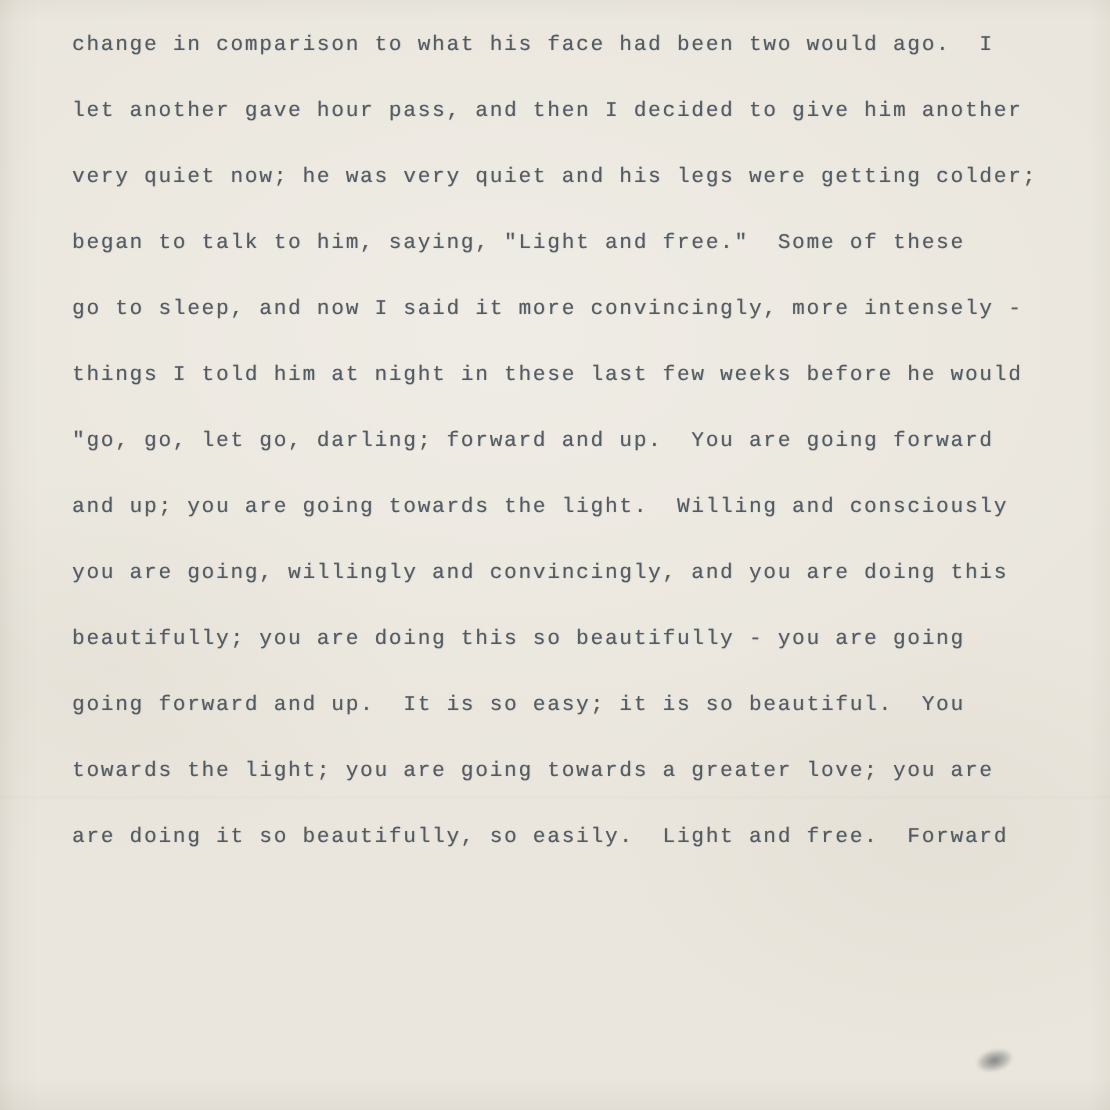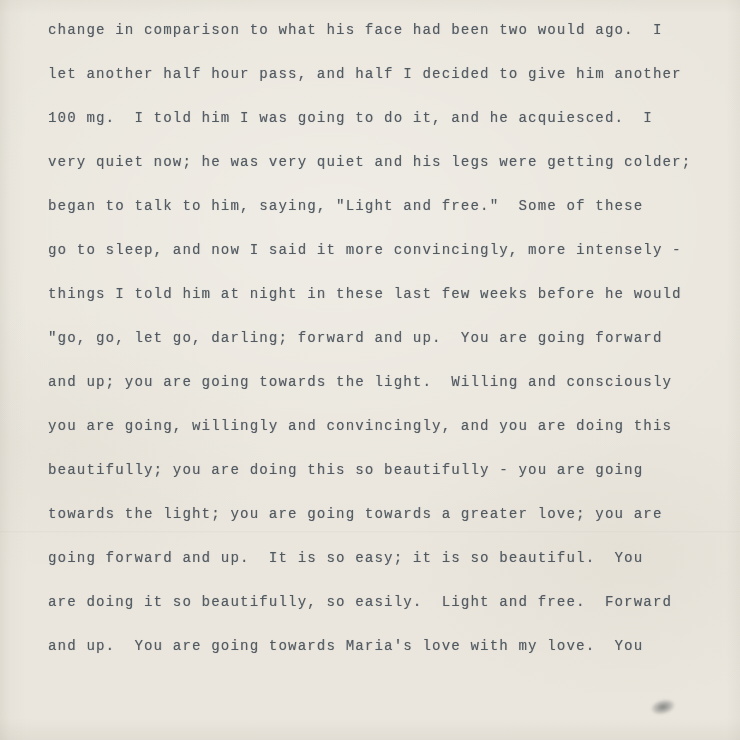"let another half hour pass," div.text-line { text: half hour pass, and half -> gave hour pass, and then }
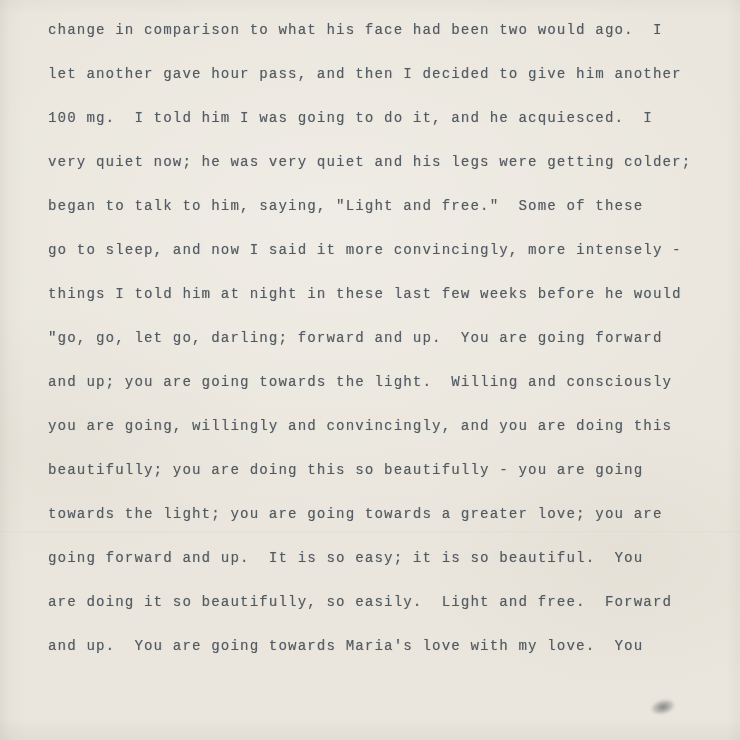"100 mg. I told him" div.text-line { html: <div>100 mg. I told him I was going to do it, and he acquiesced. I</div> -> none }
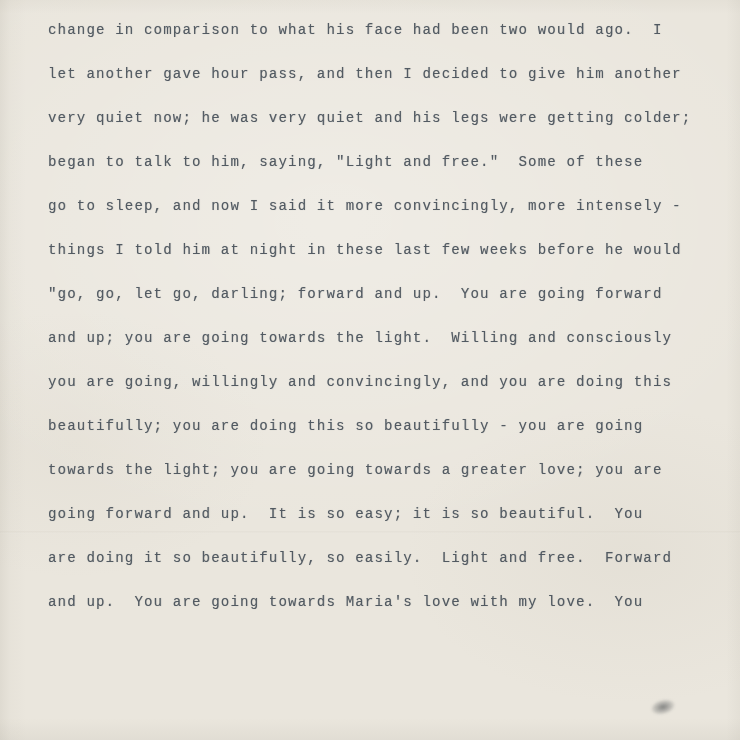"towards the light; you are" div.text-line { order: before "going forward and up. It" -> after "going forward and up. It" }
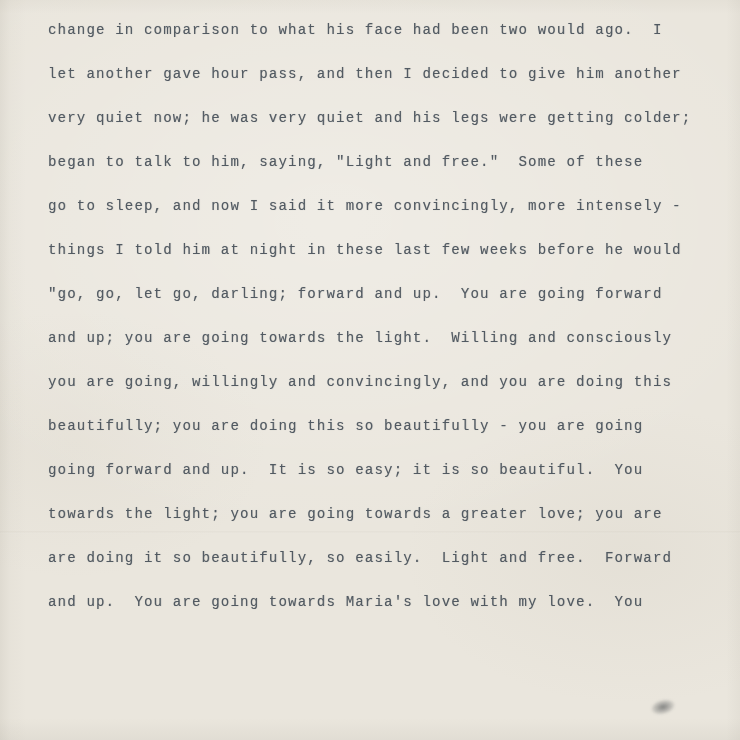"and up. You are going" div.text-line { html: <div>and up. You are going towards Maria's love with my love. You</div> -> none }
